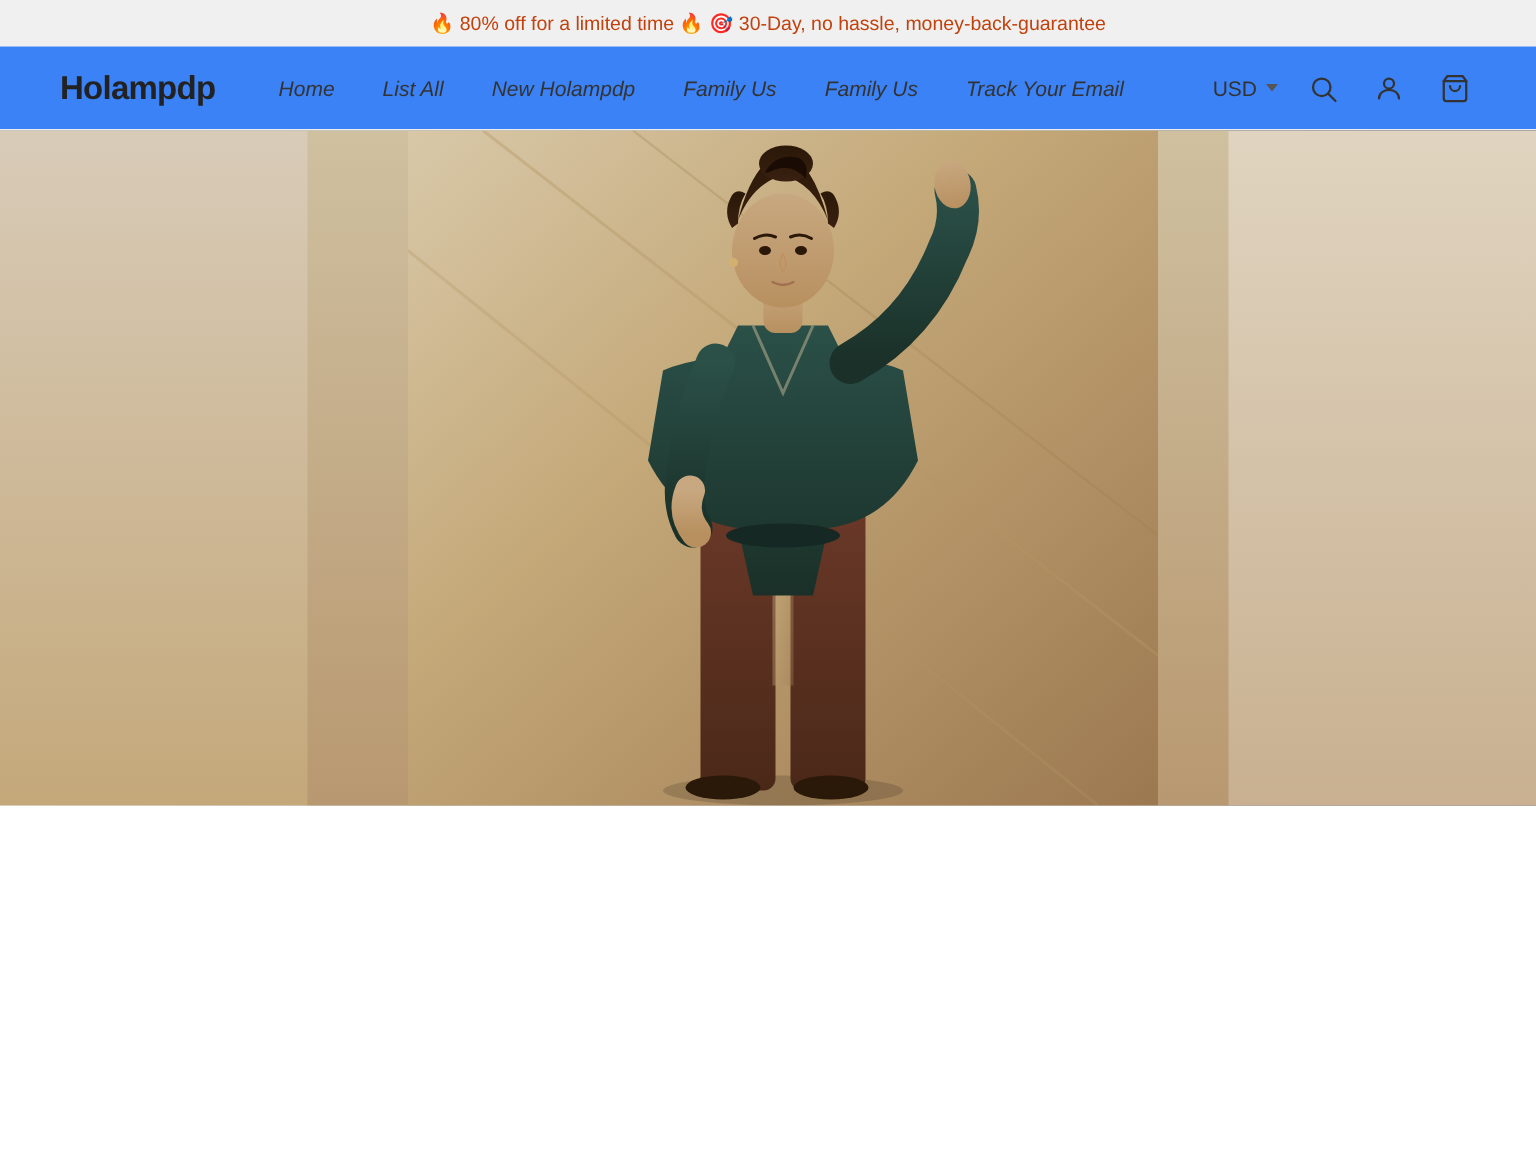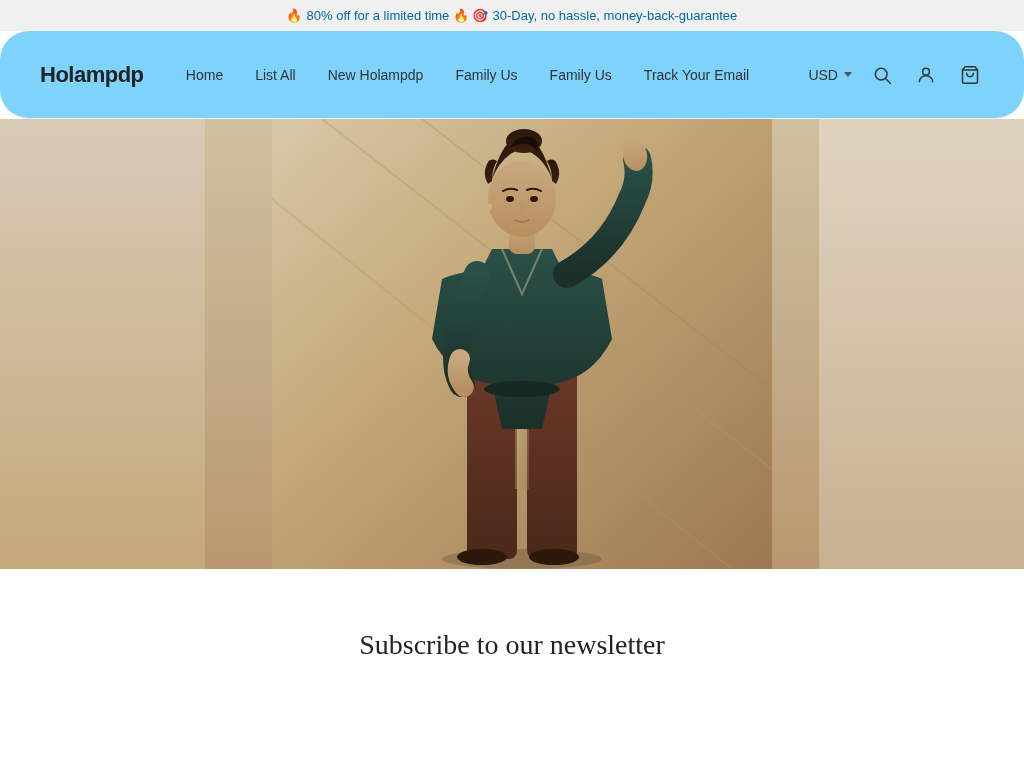"🔥 80% off for a" .announcement-bar { color: #0369a1 -> #c2410c }
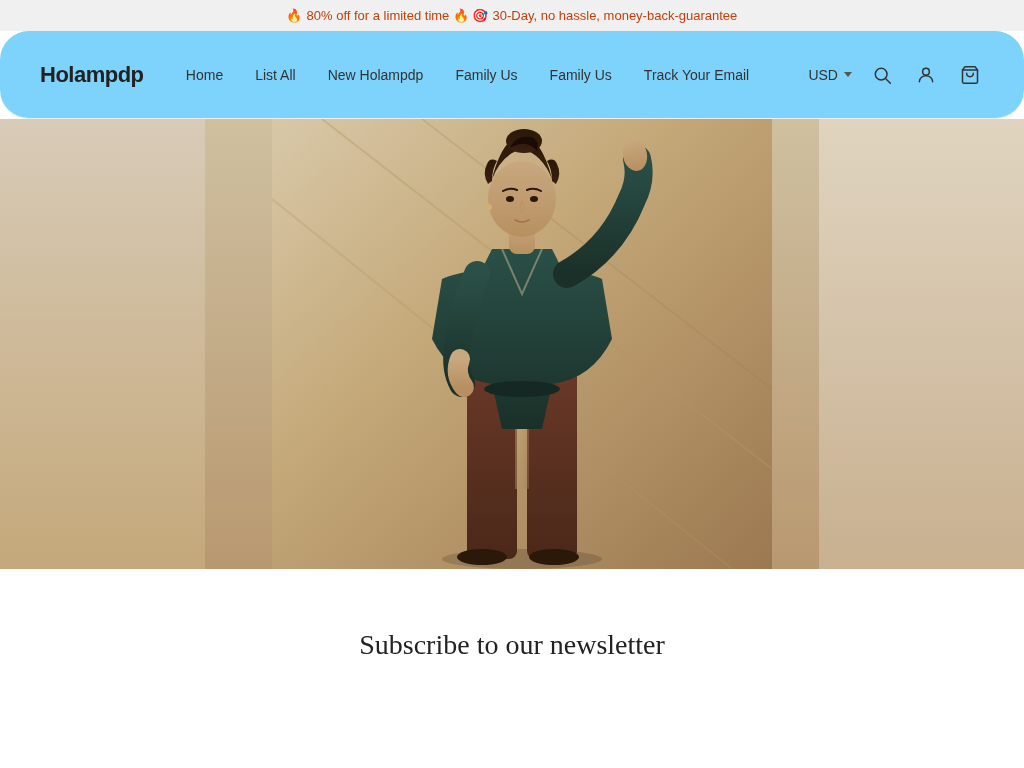"Holampdp" .header { background: #7dd3fc -> #3b82f6; border-radius: 29px -> none; height: 88px -> 56px }
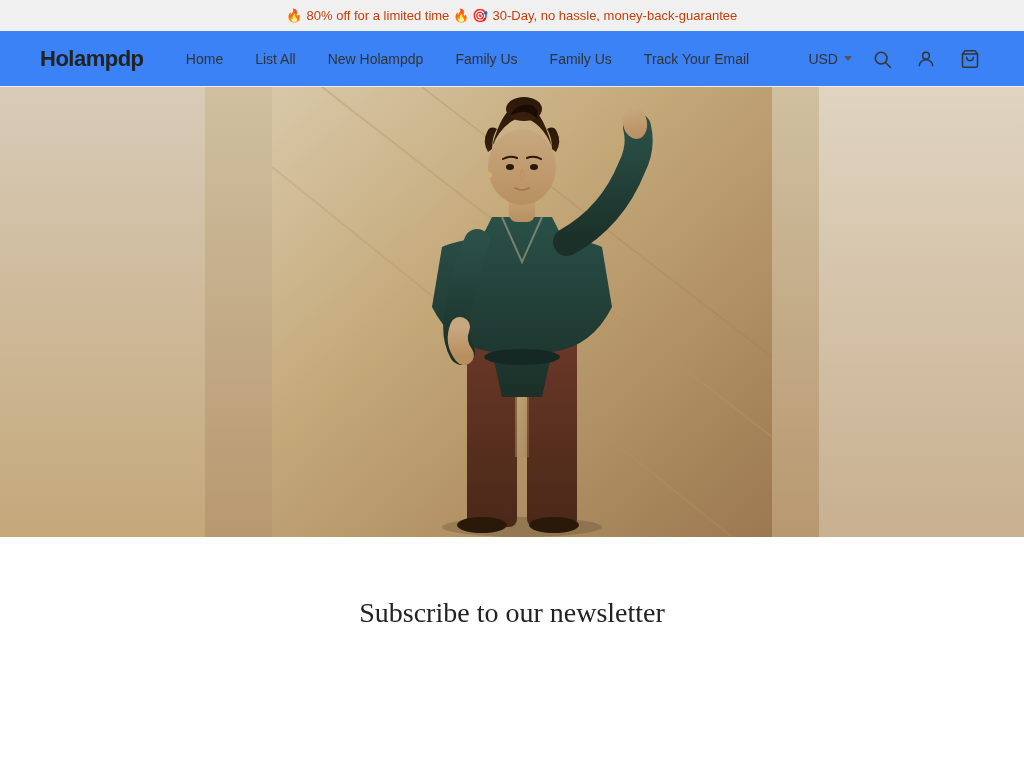"Home" .nav-link { font-style: none -> italic }
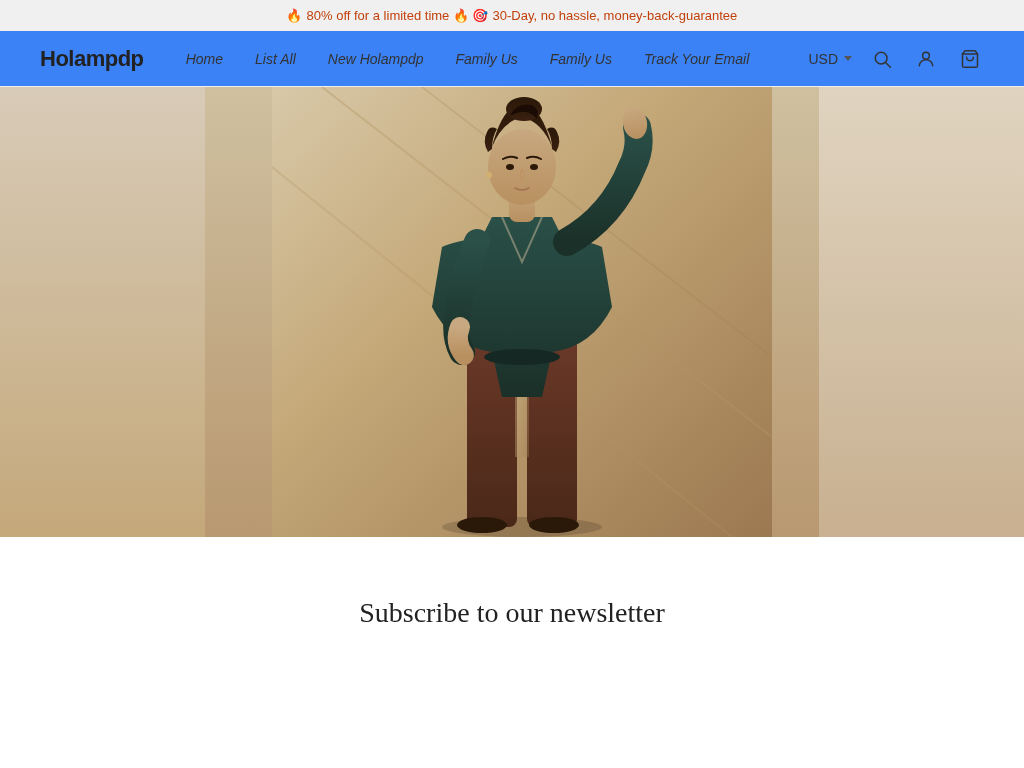"Subscribe to our newsletter" h2.newsletter-title { html: <h2>Subscribe to our newsletter</h2> -> none }
